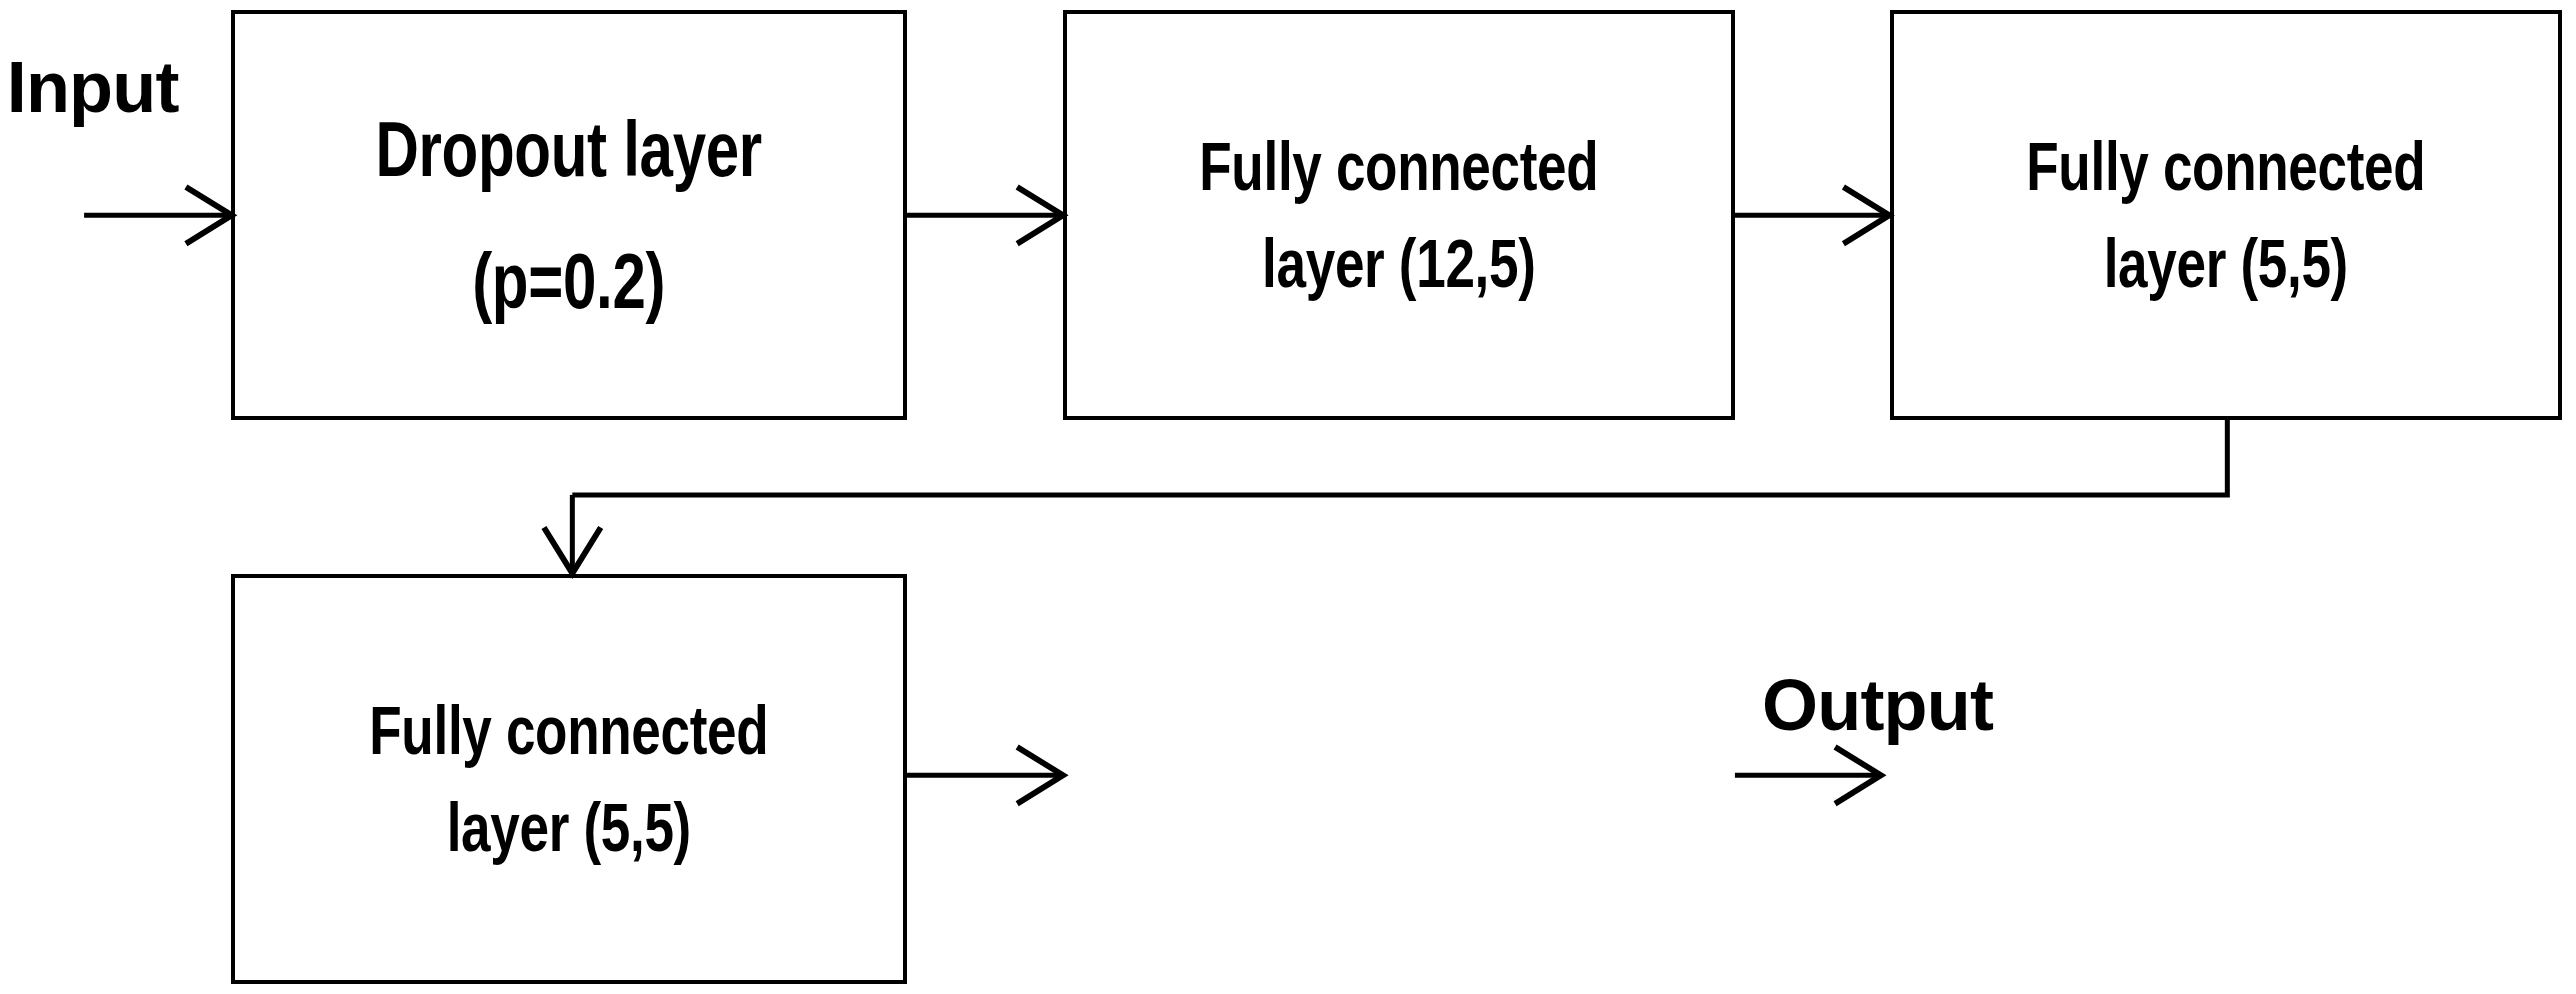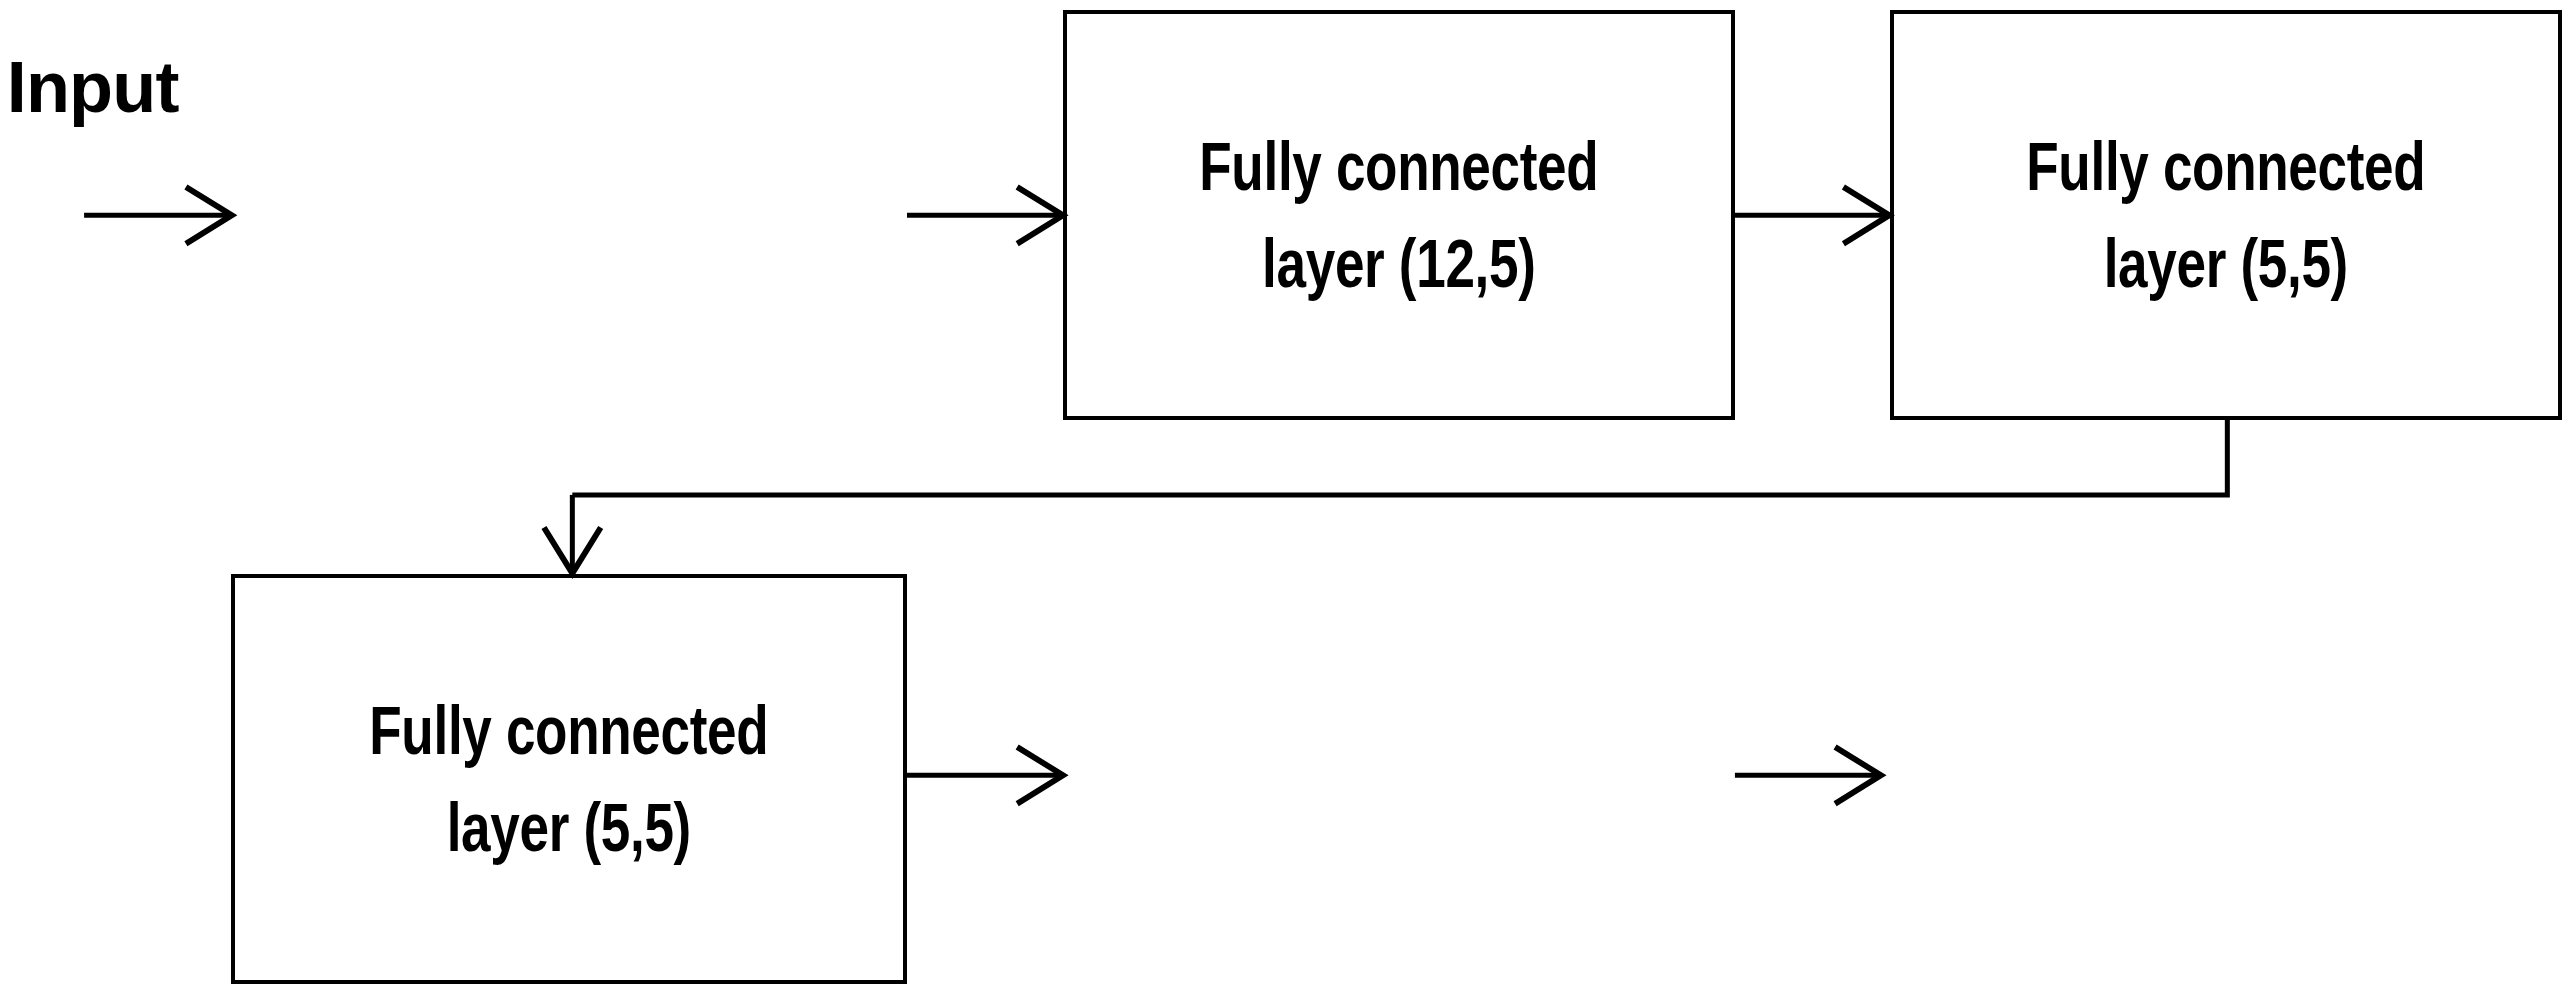"Dropout layer" div.node { html: none -> <div> <span>Dropout layer (p=0.2)</span> </div> }
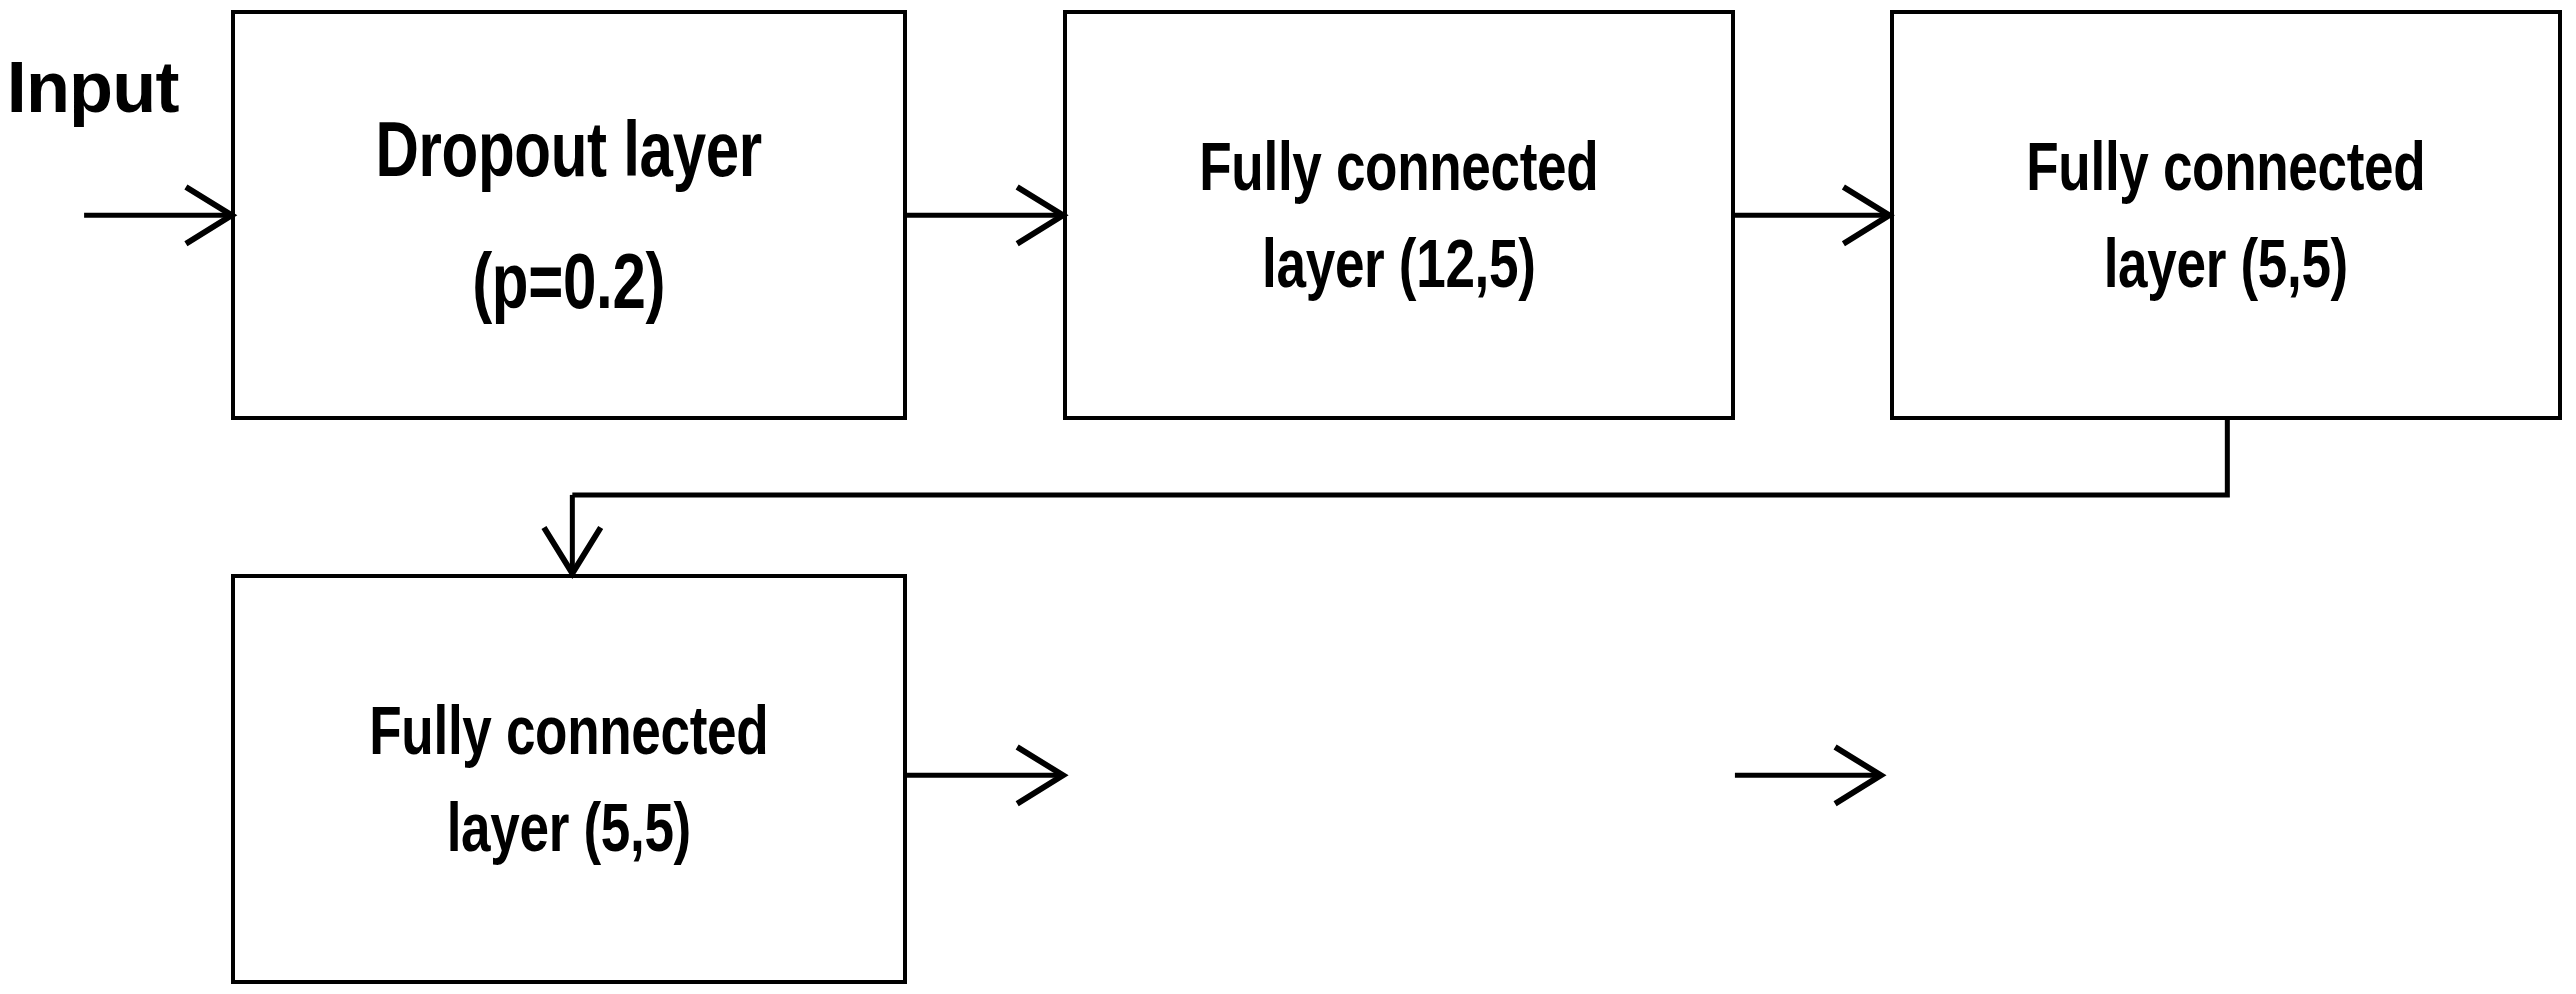"Output" div.terminal-label { html: none -> <div>Output</div> }
